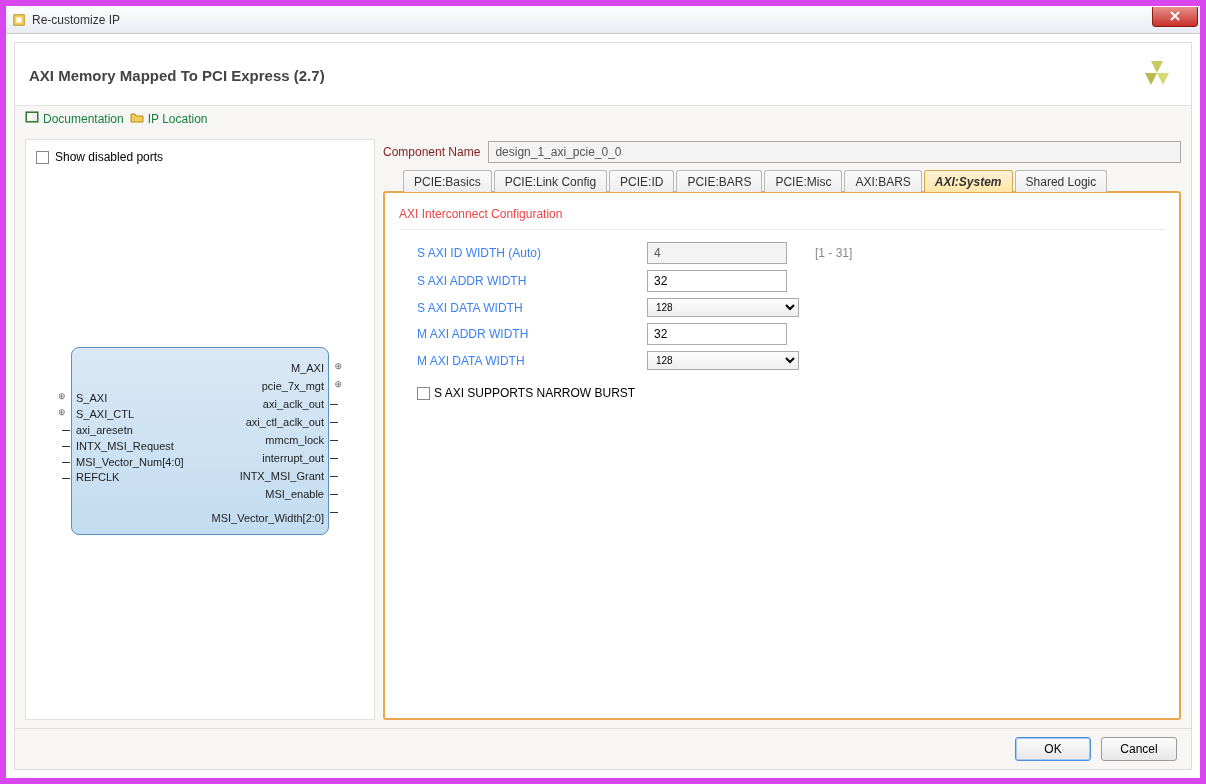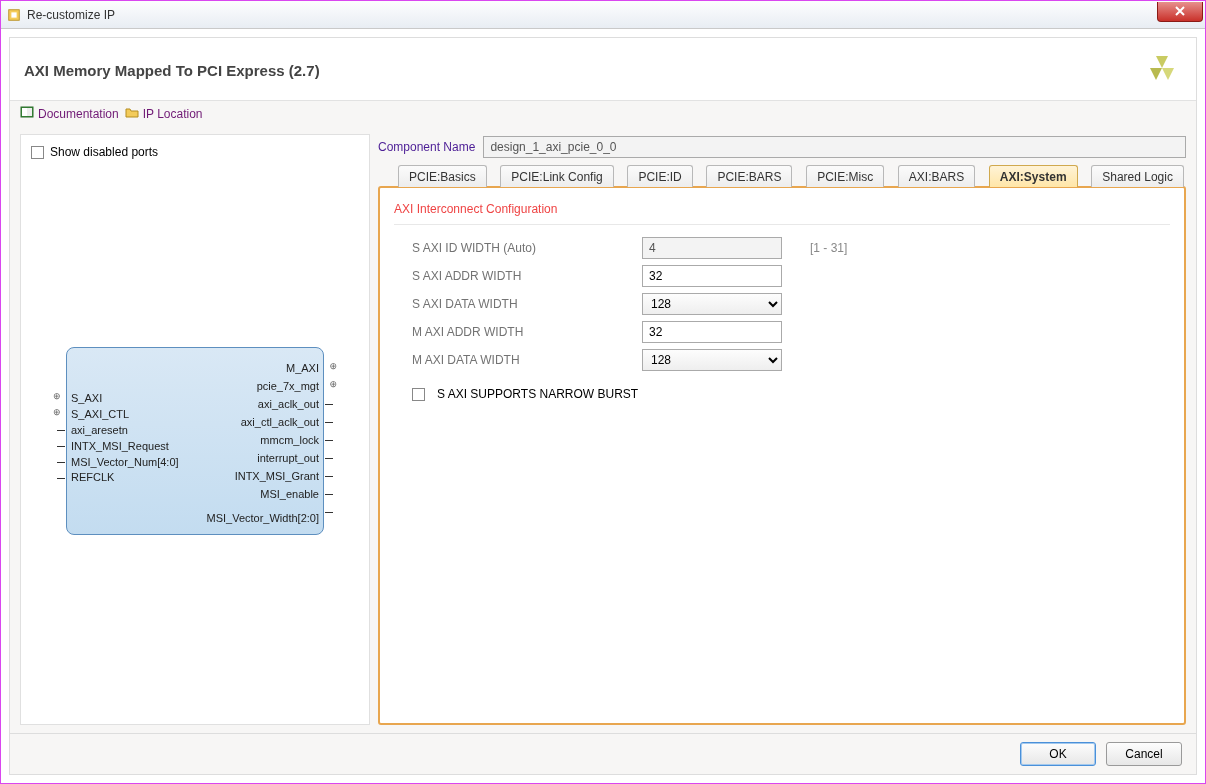"Re-customize IP" .window { border: 1px solid #d946ef -> 6px solid #d946ef }
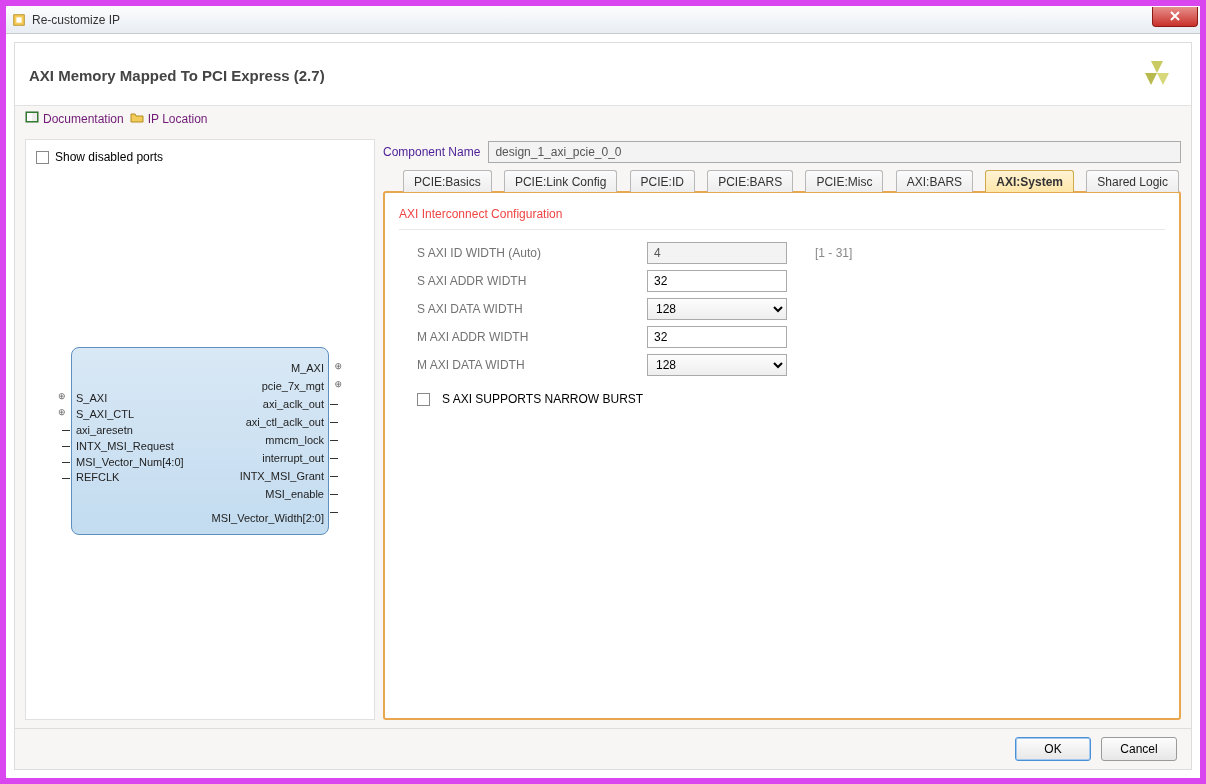"Documentation" .tb-link { color: #701a75 -> #15803d }
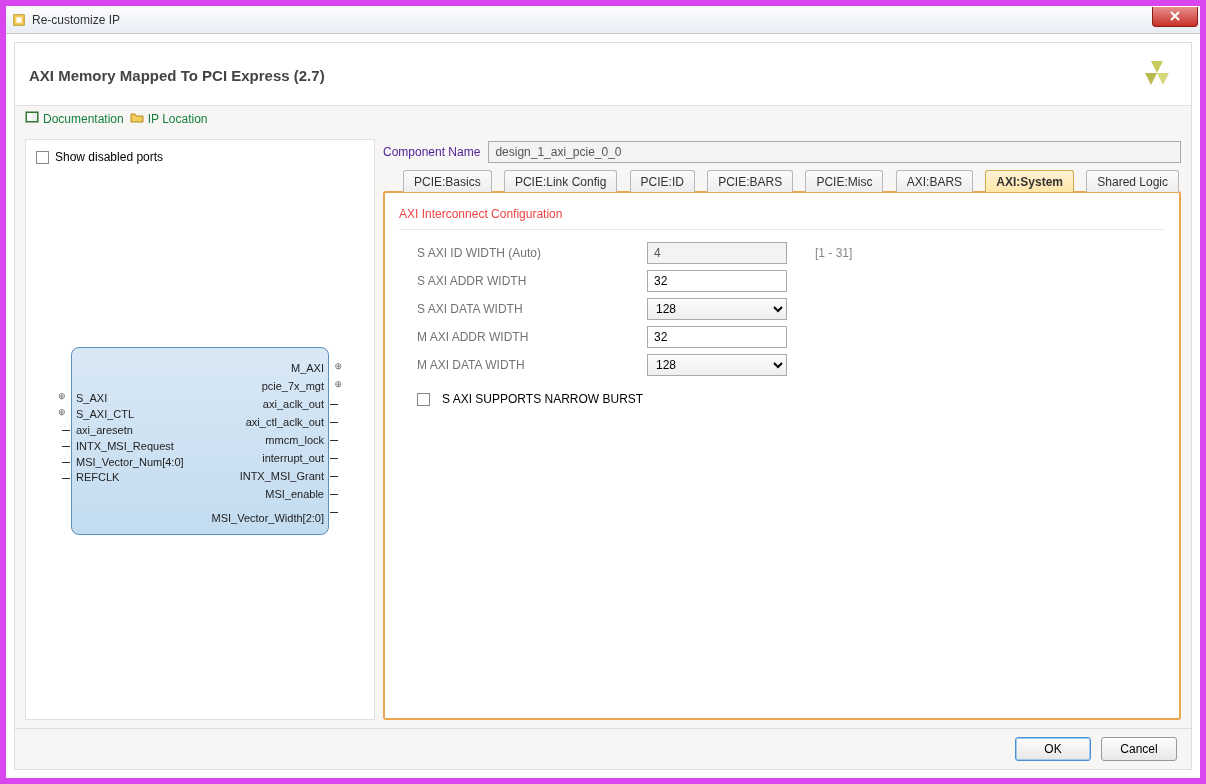"Component Name" .compname-row label { color: #4c1d95 -> #7f1d1d }
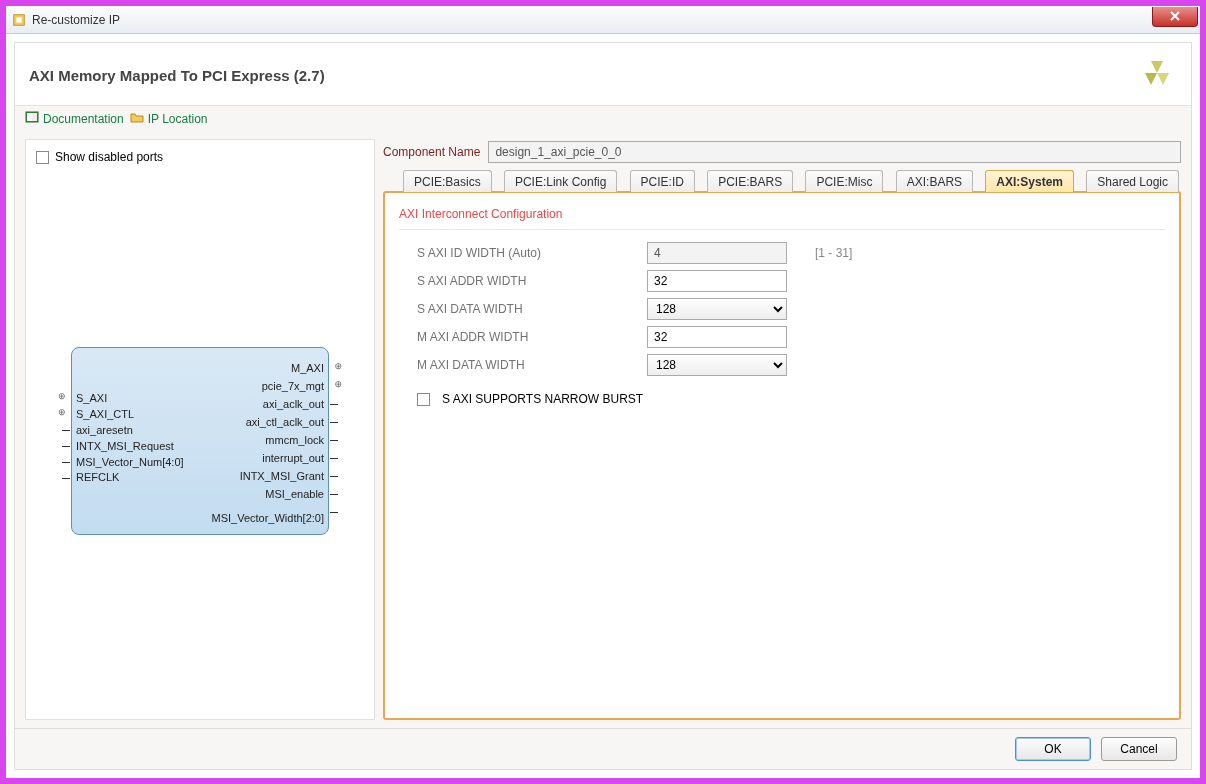"PCIE:Basics" .tabs-row { justify-content: space-between -> none }
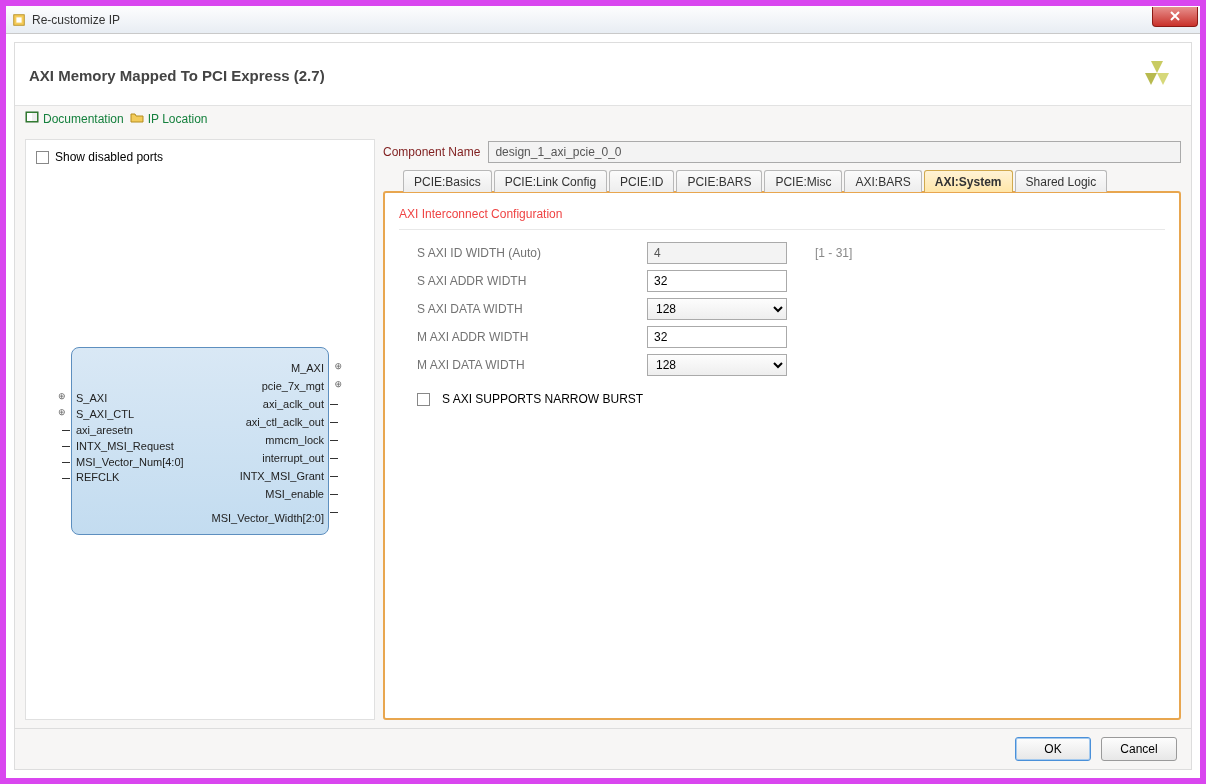"AXI:System" .tab.active { font-style: none -> italic }
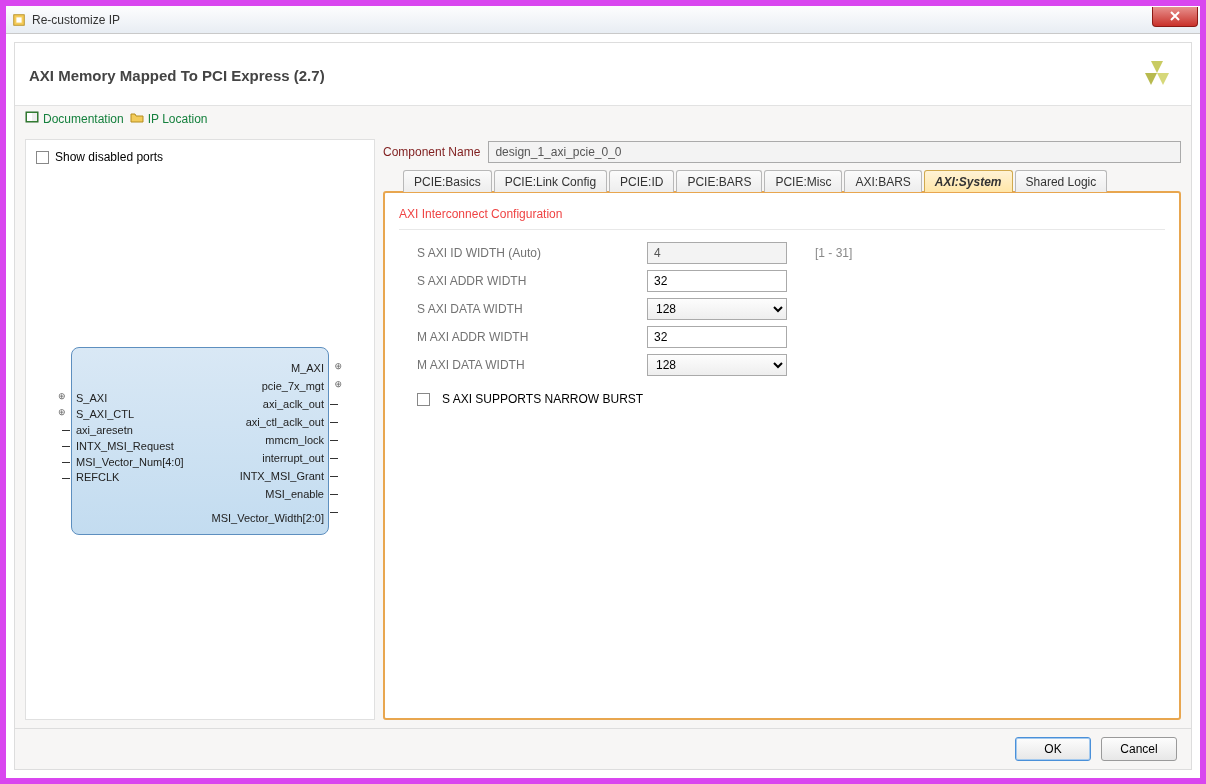"S AXI ID WIDTH (Auto)" .form-row label { color: #737373 -> #3b82f6 }
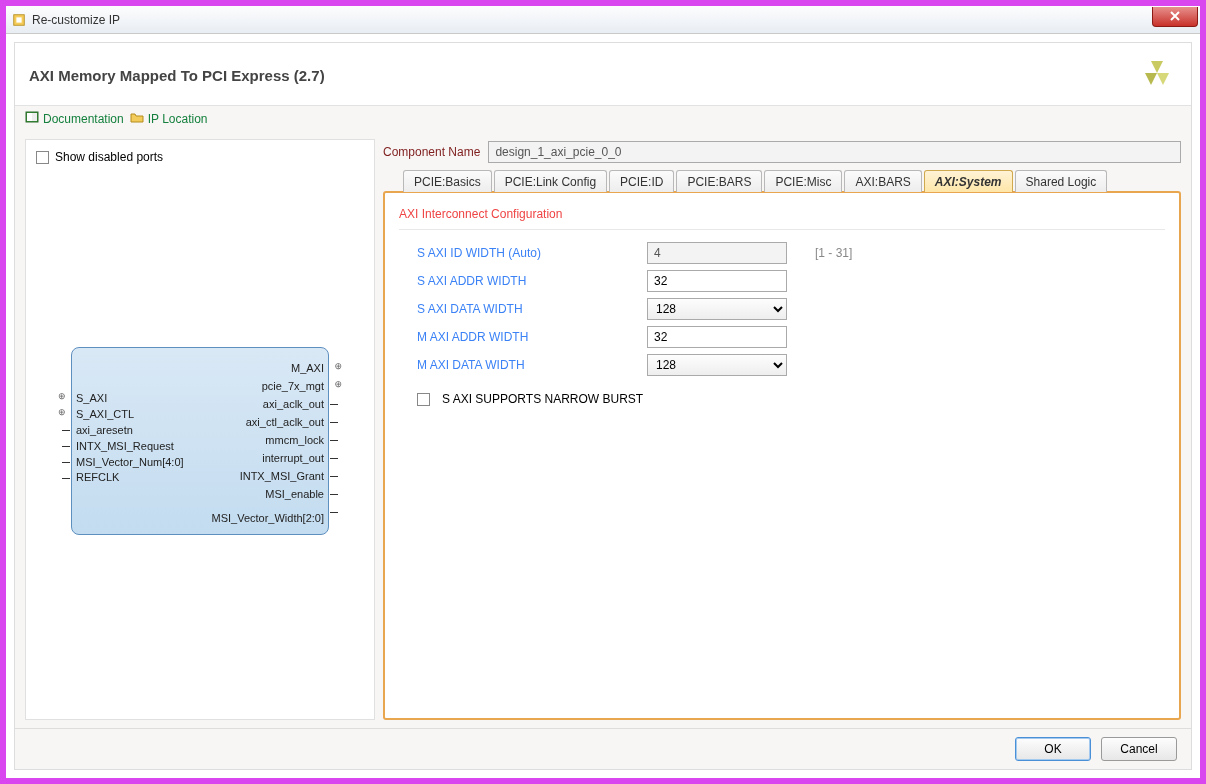"128" .form-row select { font-size: 12px -> 10px; width: 140px -> 152px }
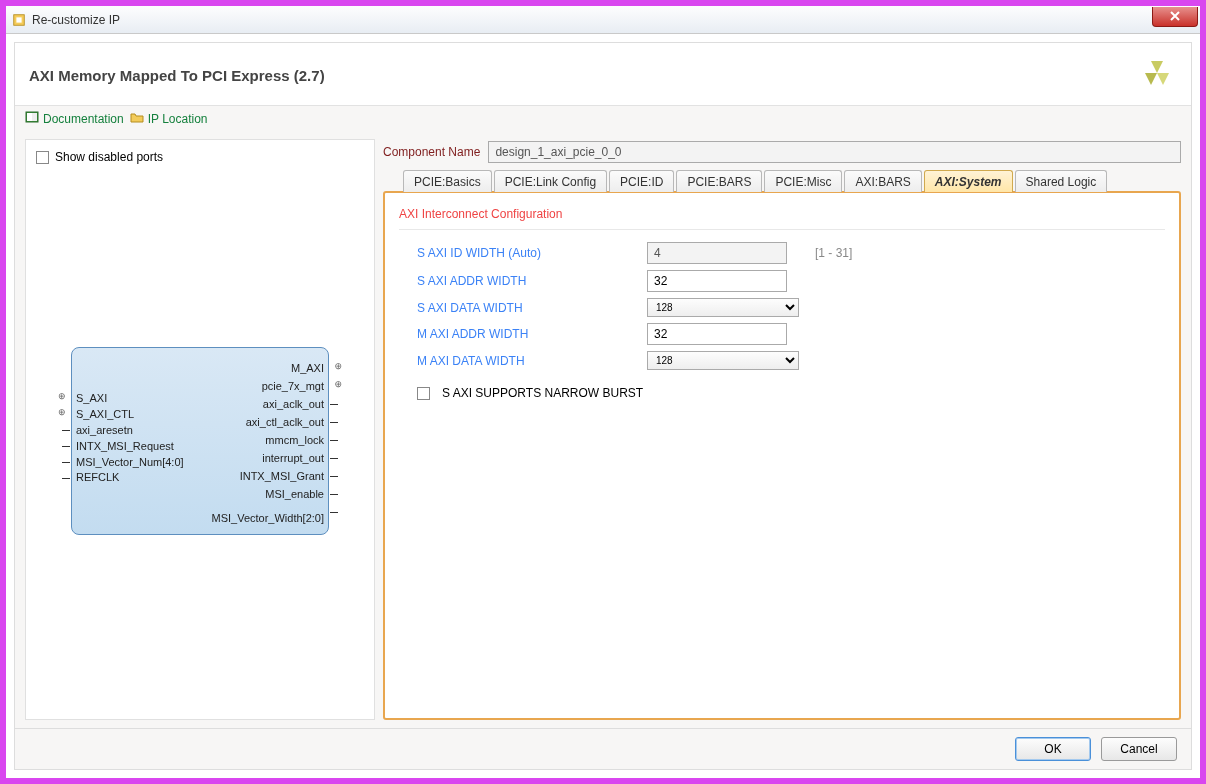"S AXI SUPPORTS NARROW BURST" .narrow-row { gap: 12px -> 4px }
